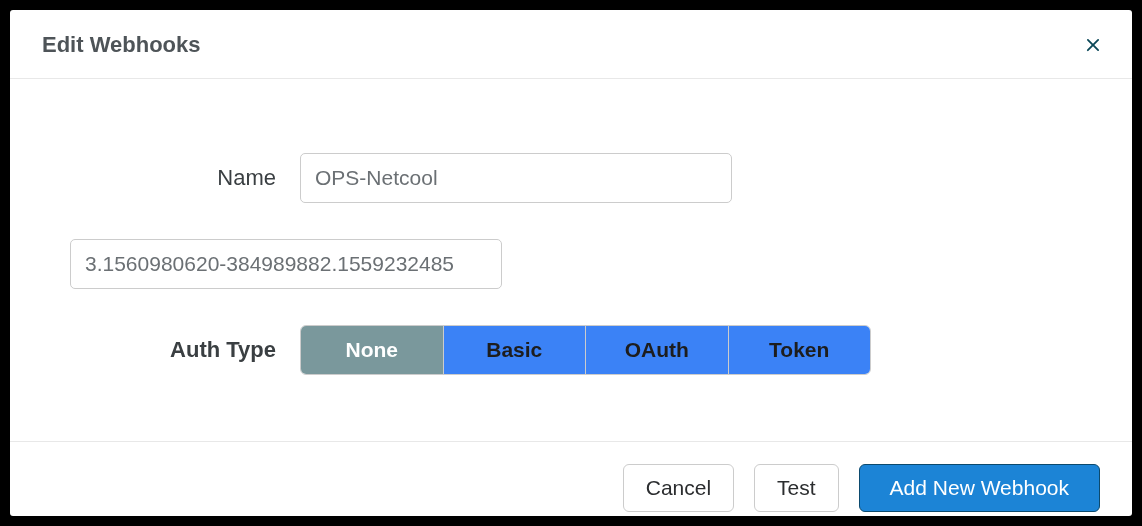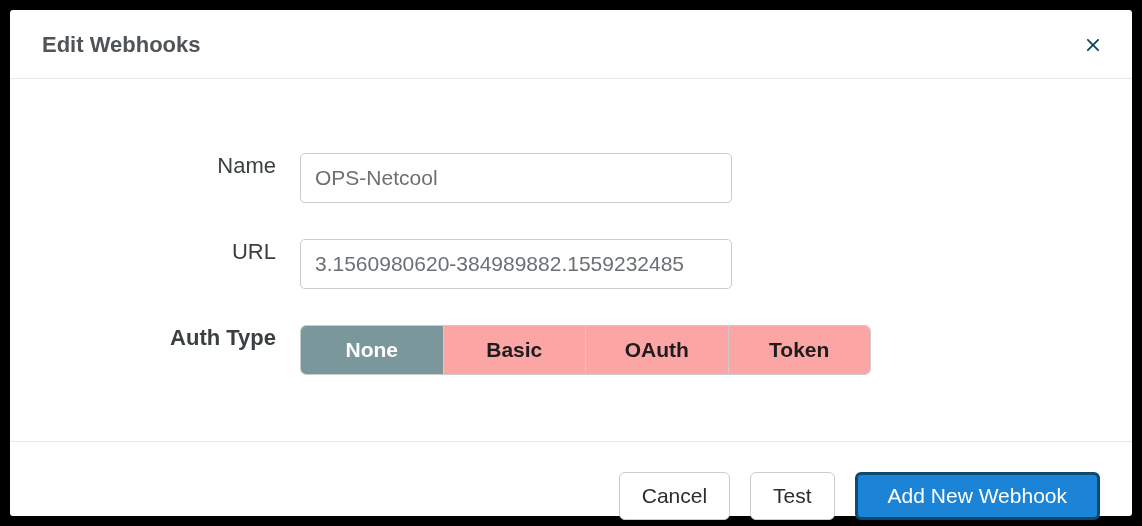"Name" .form-row { align-items: flex-start -> center }
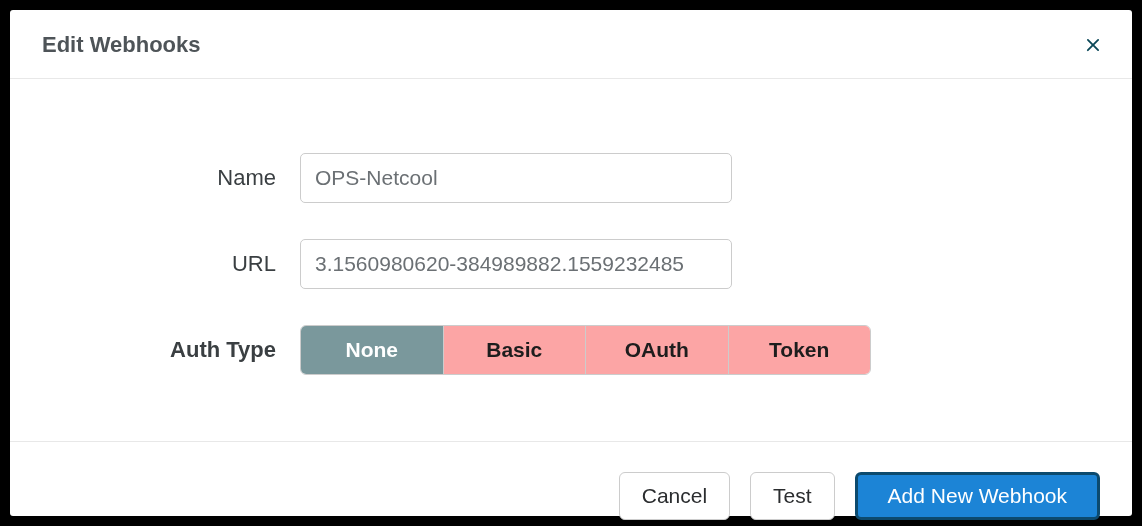"URL" div.form-label { html: <div>URL</div> -> none }
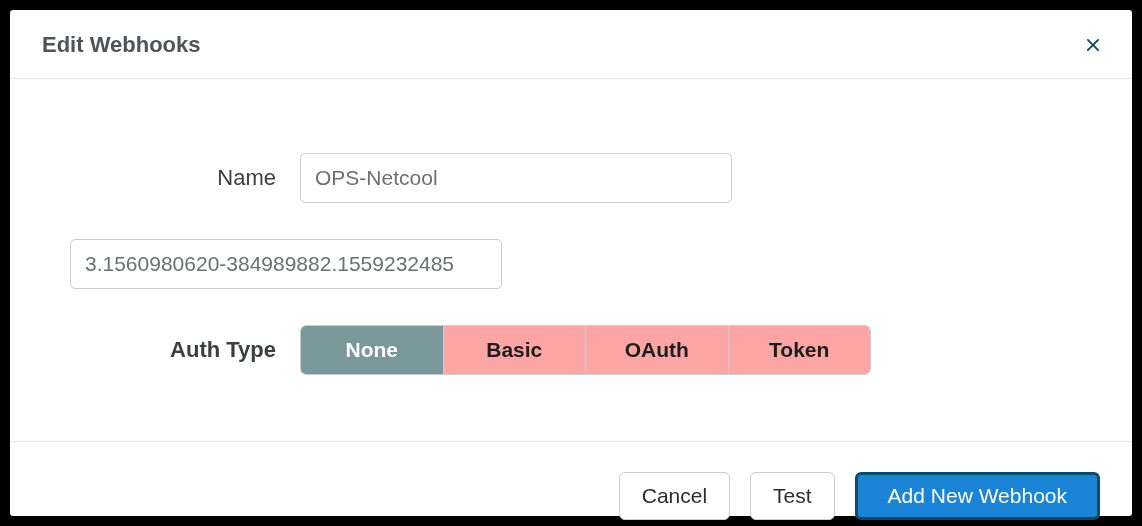"Basic" .segment { background: #fca5a5 -> #3b82f6 }
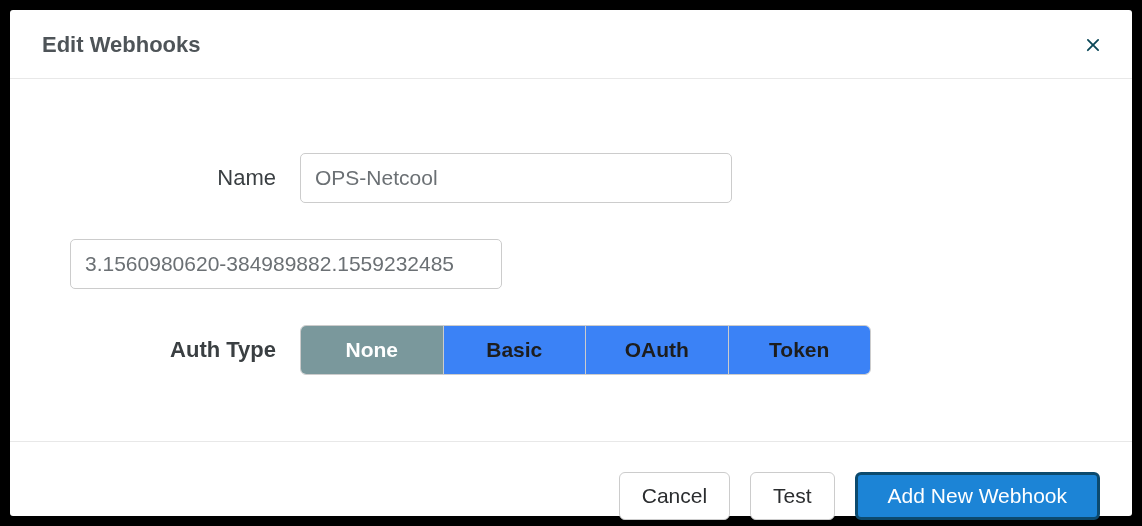"Cancel" .btn { margin-top: 8px -> none }
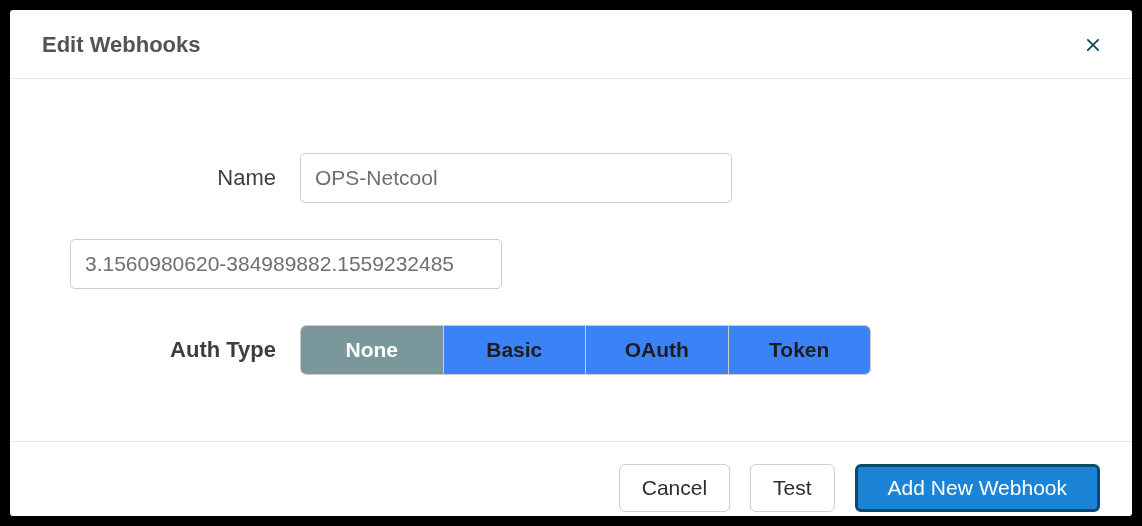"Add New Webhook" .btn-primary { border: 3px solid #0c4a6e -> 1px solid #0c4a6e }
